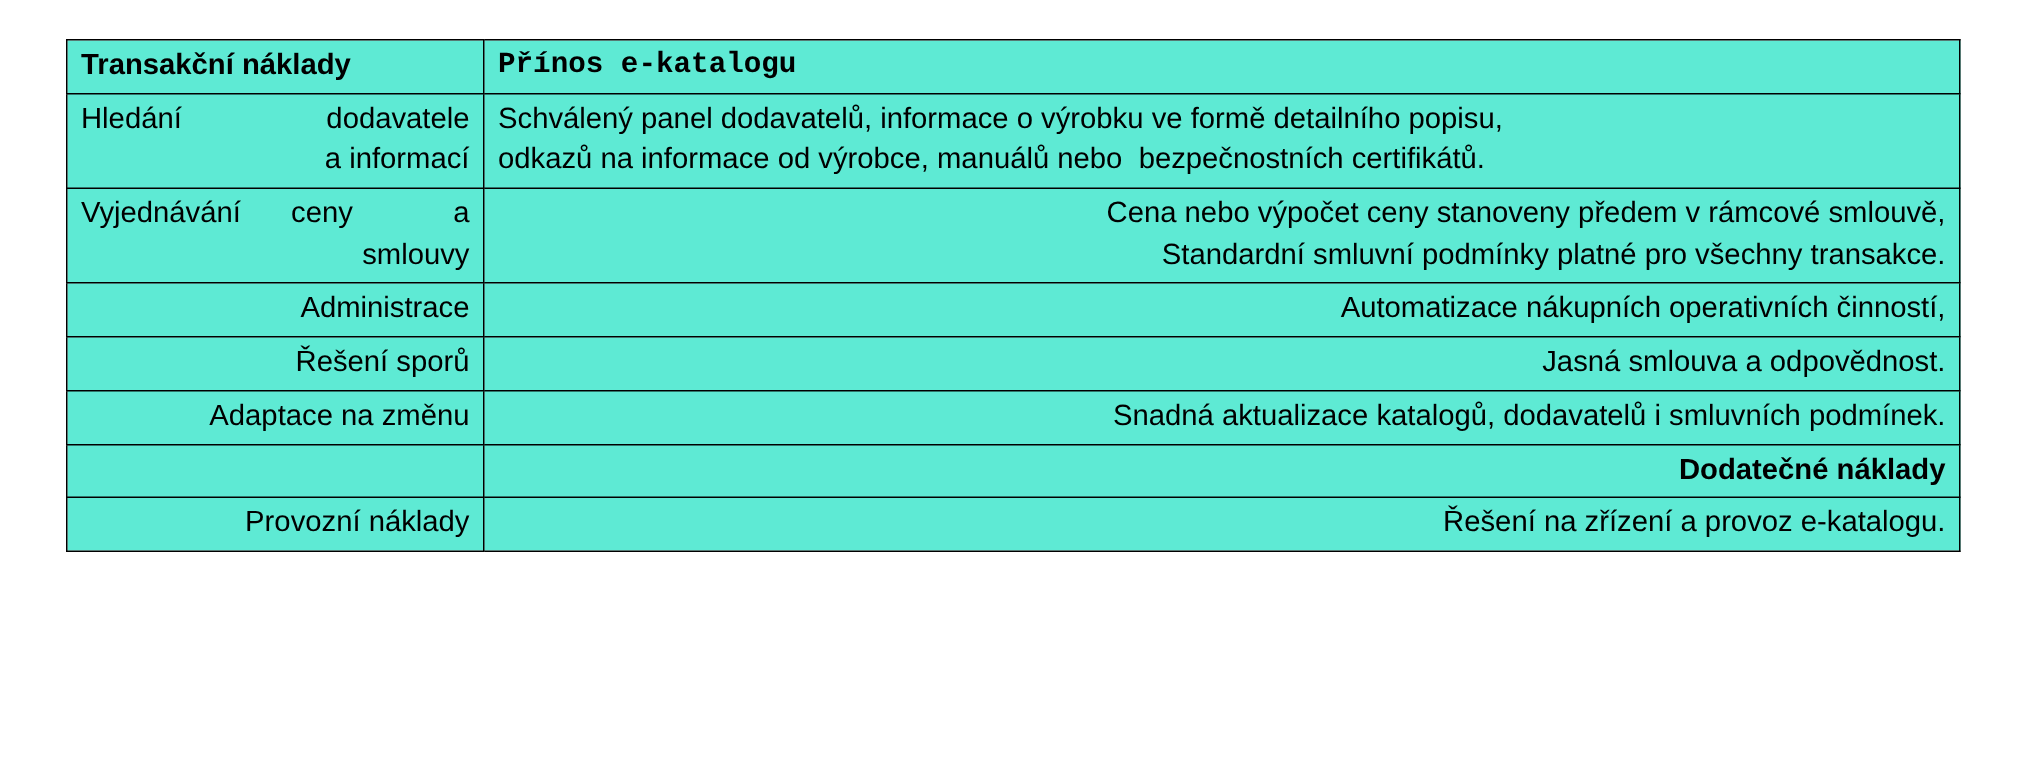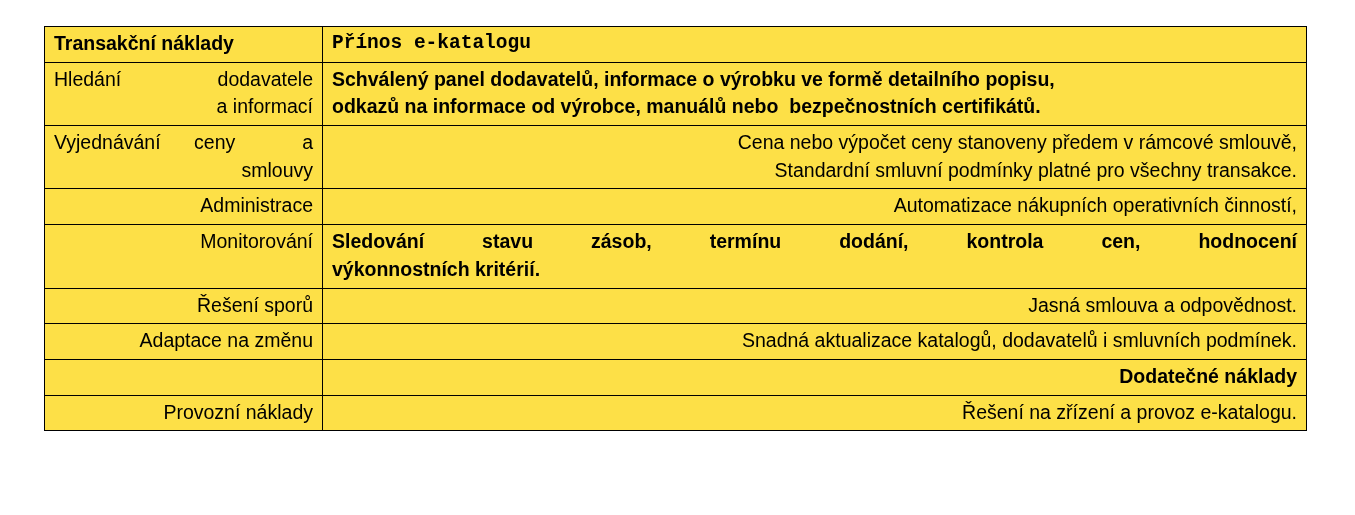"Transakční náklady" table.cost-table td { background: #fde047 -> #5eead4 }
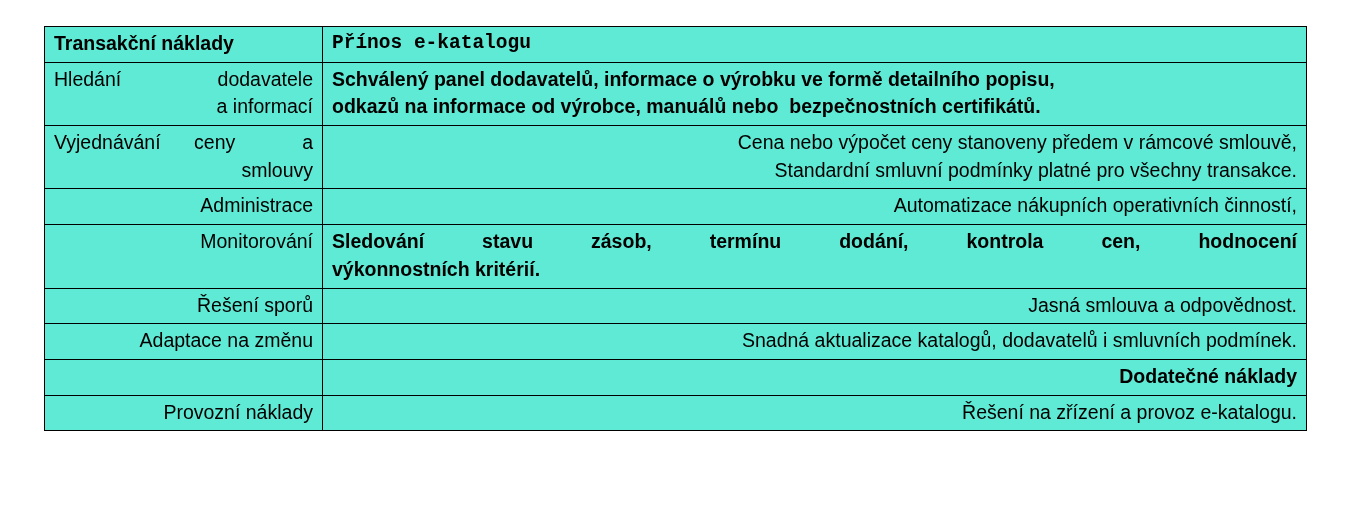"Schválený panel dodavatelů, informace o" .justify .cell-line { font-weight: bold -> none }
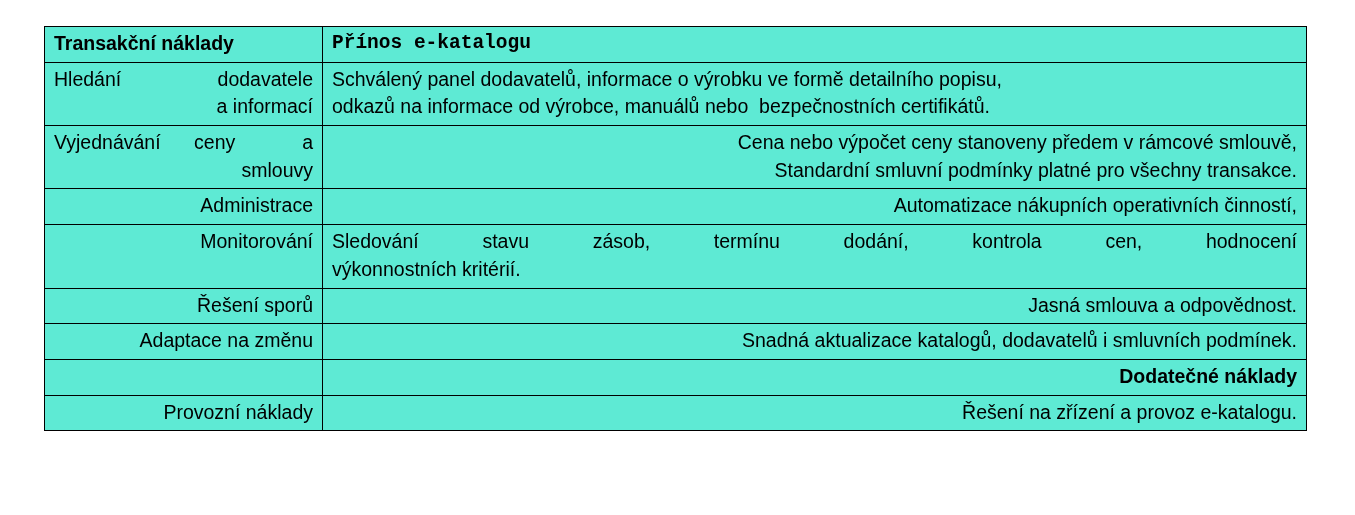"Monitorování" tr { html: <tr> <td> <span>Monitorování</span> </td> <td> <span>Sledování stavu zásob, termínu dodání, kontrola cen, hodnocení</span> <span>výkonnostních kritérií.</span> </td> </tr> -> none }
